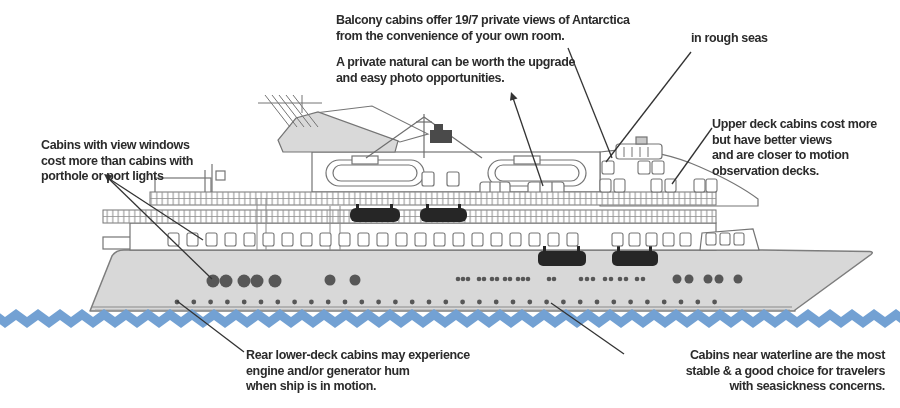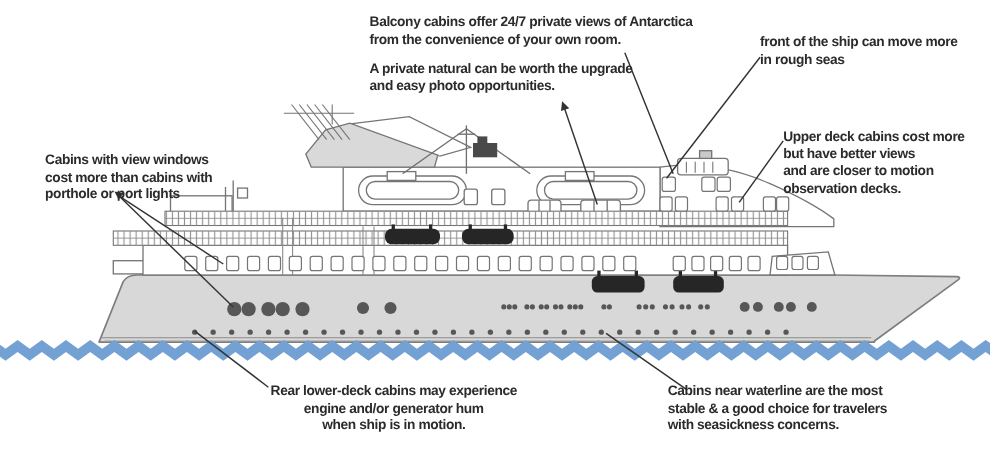"Balcony cabins offer 24/7 private" span { text: 24/7 -> 19/7 }
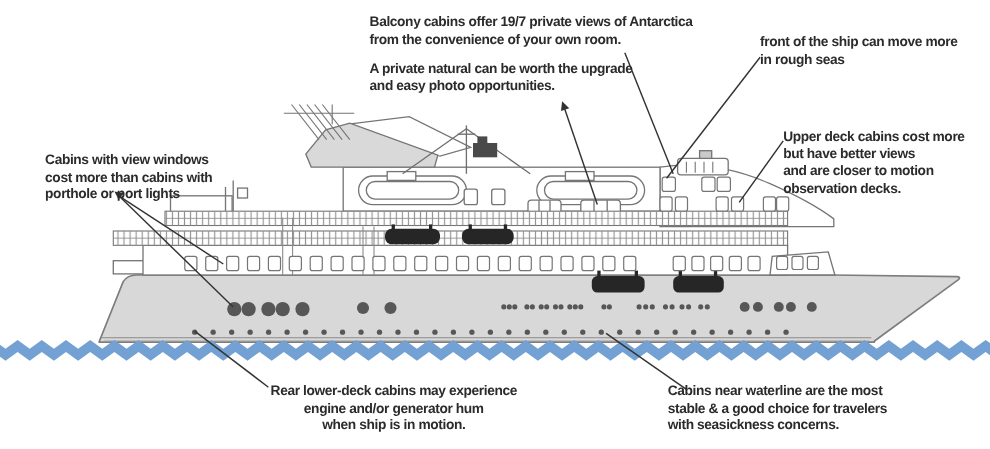"front of the ship can" span { html: <span>front of the ship can move more</span> -> none }
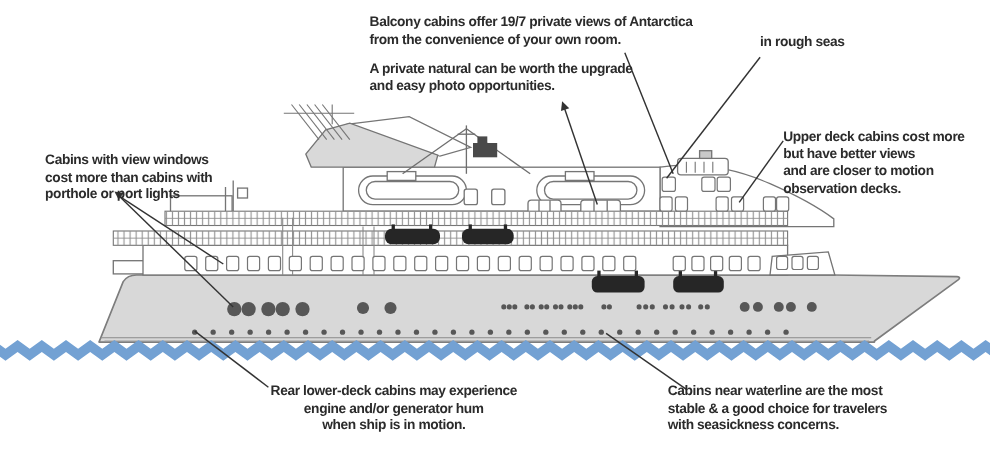"Rear lower-deck cabins may experience" div.note { text-align: center -> none }
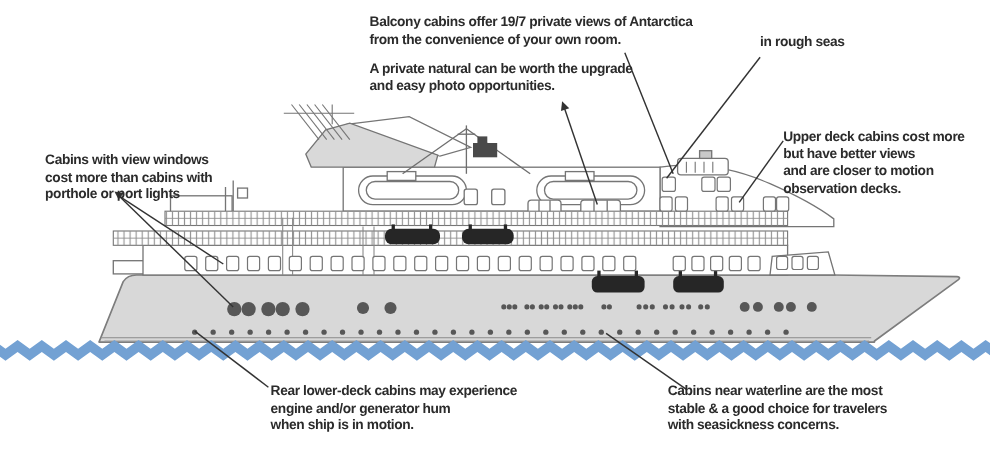"Cabins near waterline are the" .note.center { text-align: left -> right }
